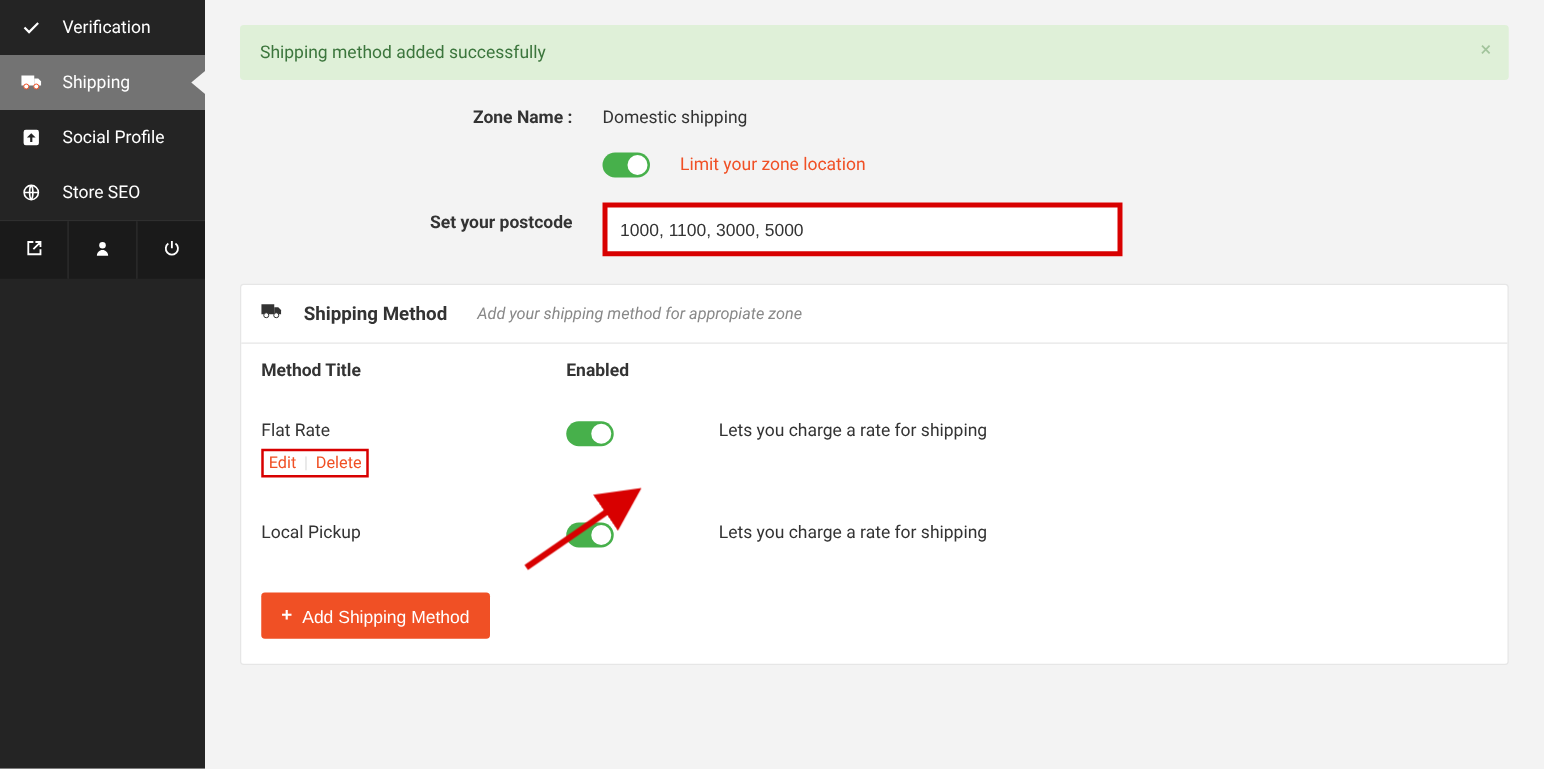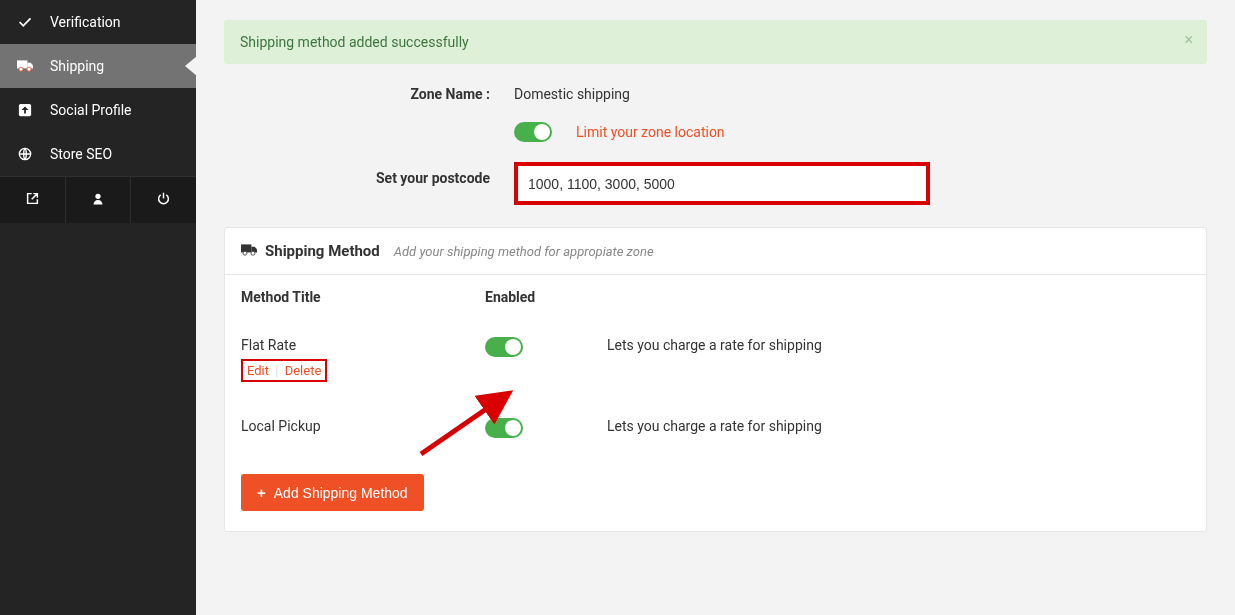"Verification" .sidebar { width: 196px -> 164px }
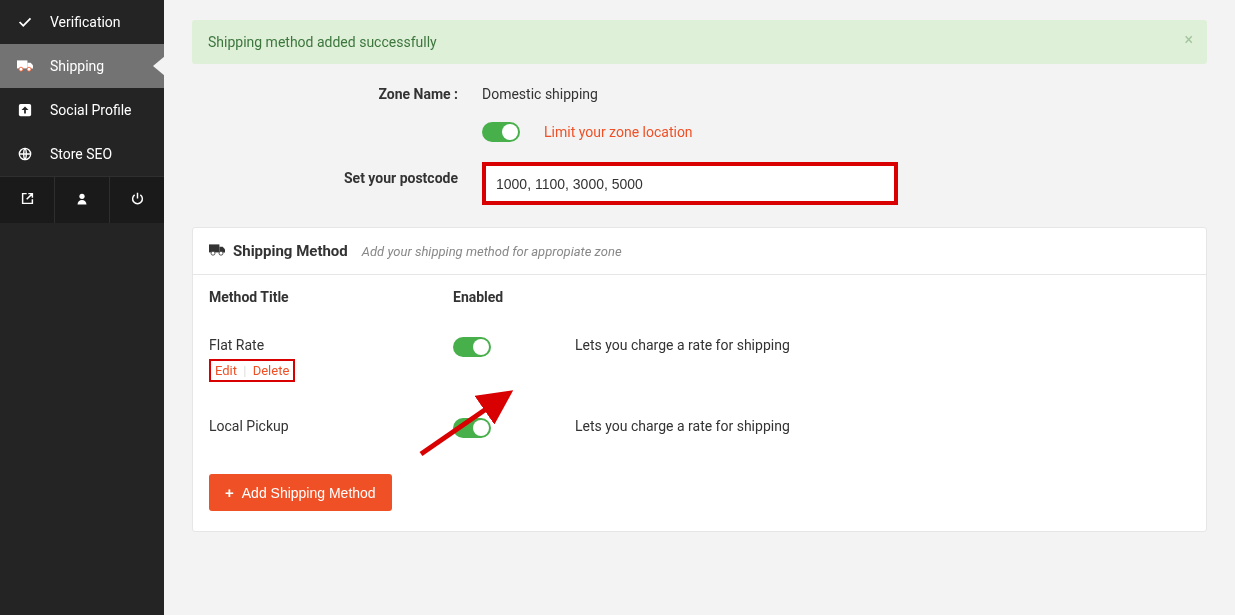"Shipping Method" .panel-header { gap: 8px -> 18px }
